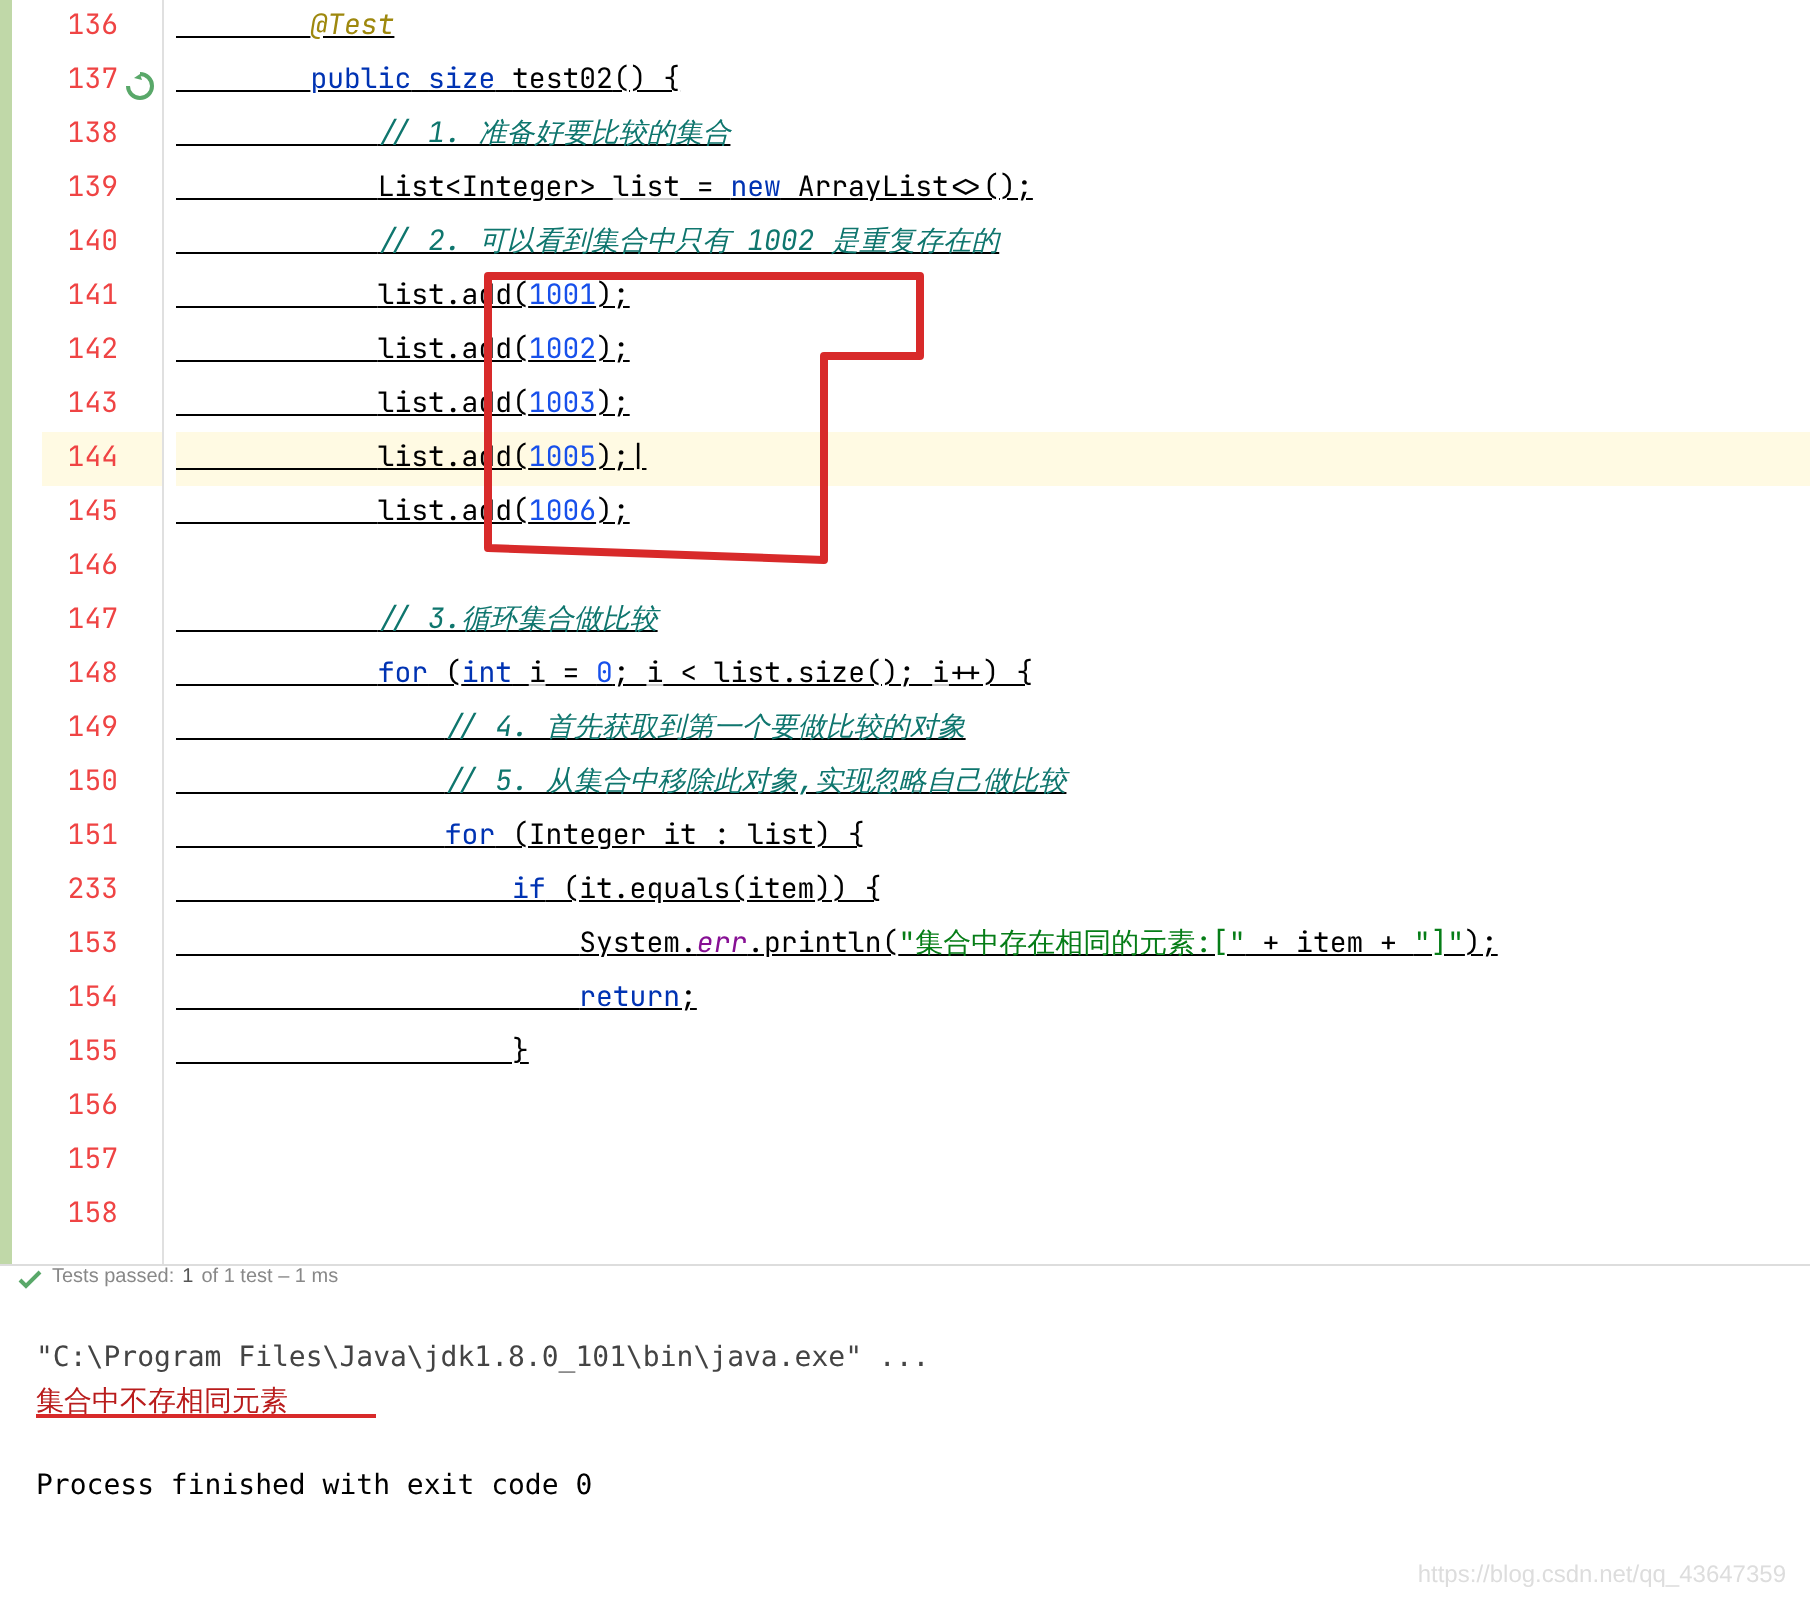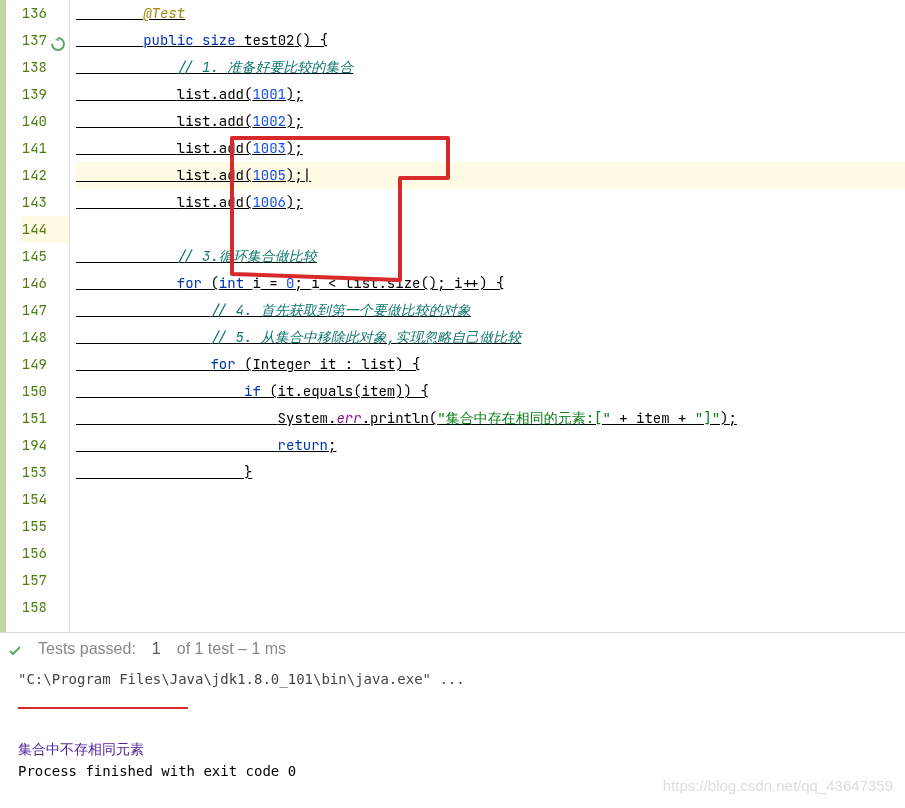"136" .gutter { color: #4d7c0f -> #ef4444; width: 70px -> 82px }
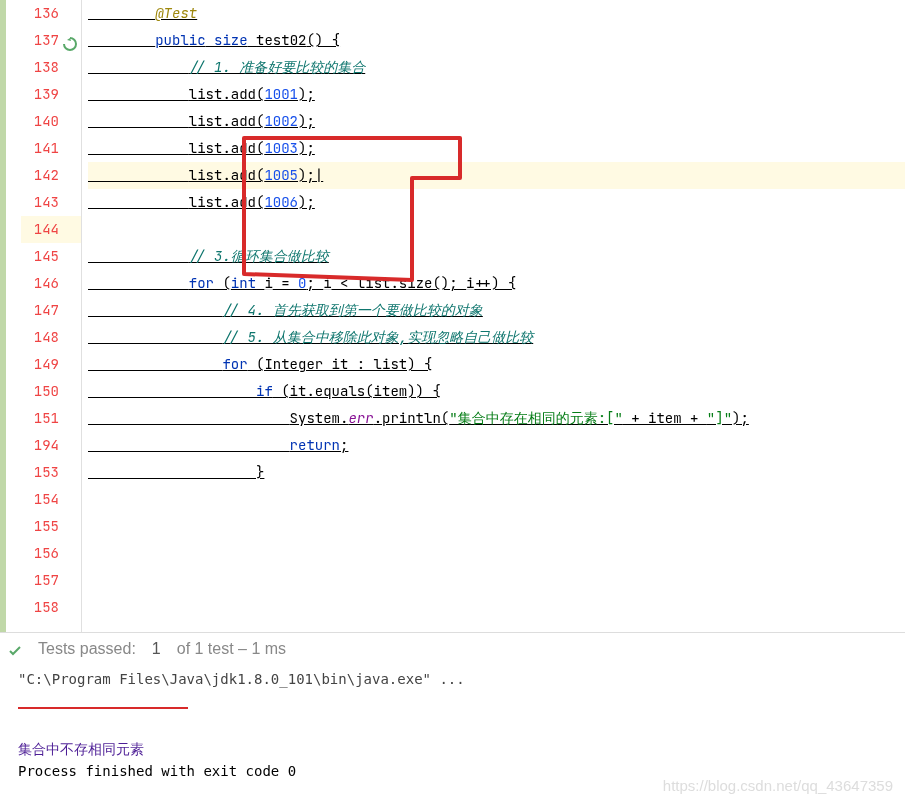"List<Integer> list = new ArrayList<>();" div.code-line { html: none -> <div> <span>List&lt;Integer&gt; </span><span>list</span><span> = </span><span>new</span><span> ArrayList&lt;&gt;();</span></div> }
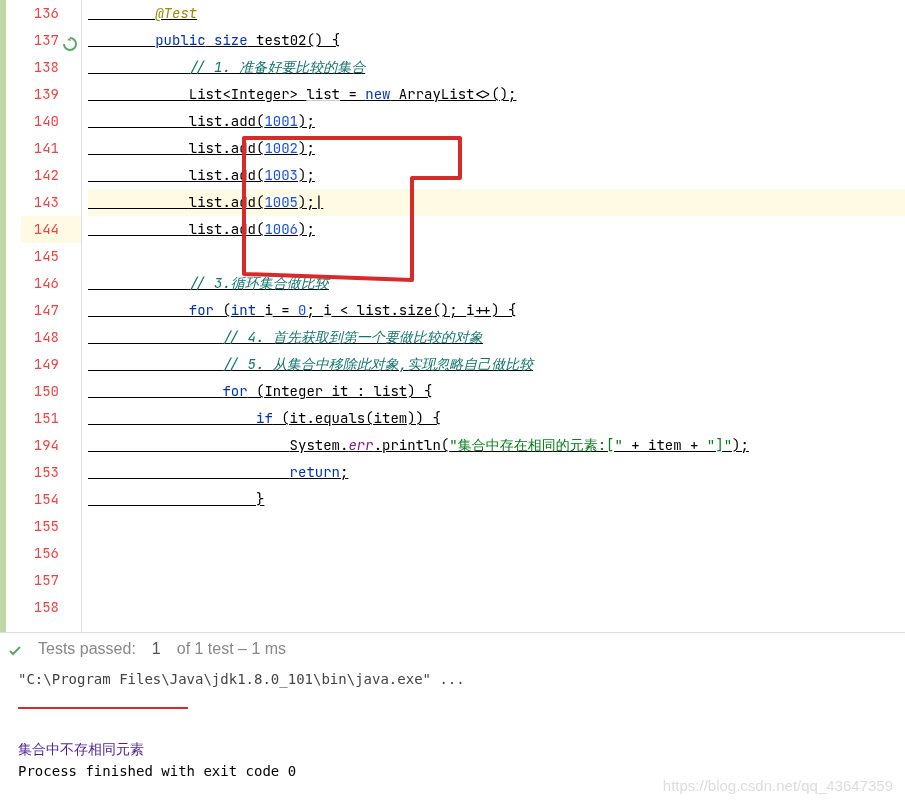"// 2. 可以看到集合中只有 1002 是重复存在的" div.code-line { html: none -> <div> <span>// 2. 可以看到集合中只有 1002 是重复存在的</span></div> }
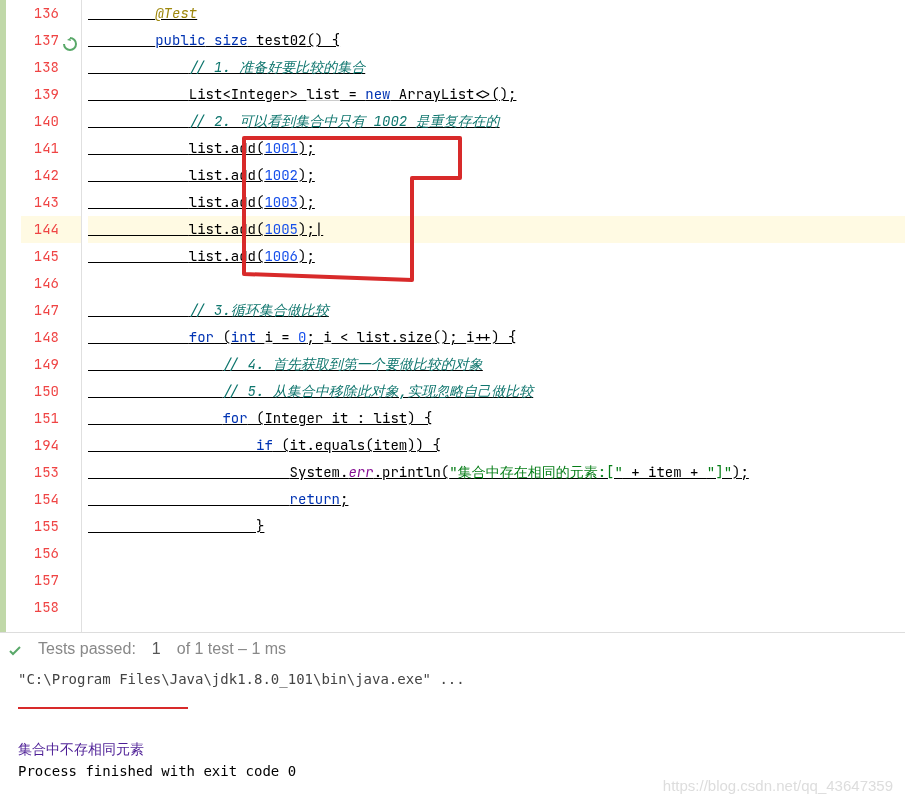"194" div.line-num { text: 194 -> 233 }
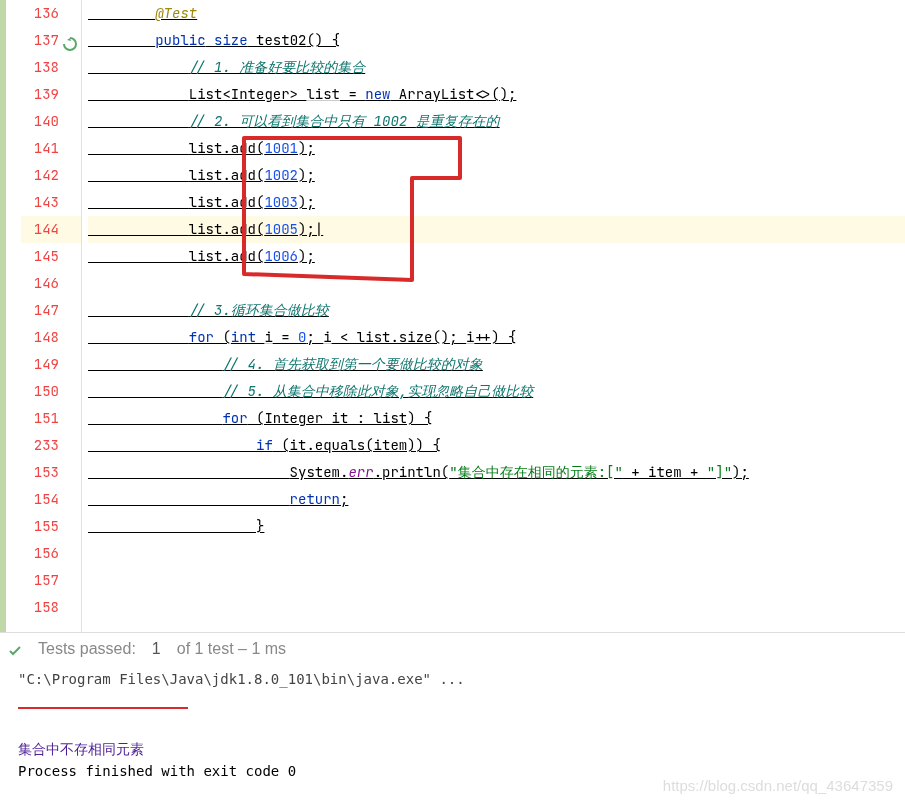"Tests passed:" .tests-bar { align-items: flex-end -> flex-start; font-size: 16px -> 10px; gap: 16px -> 4px }
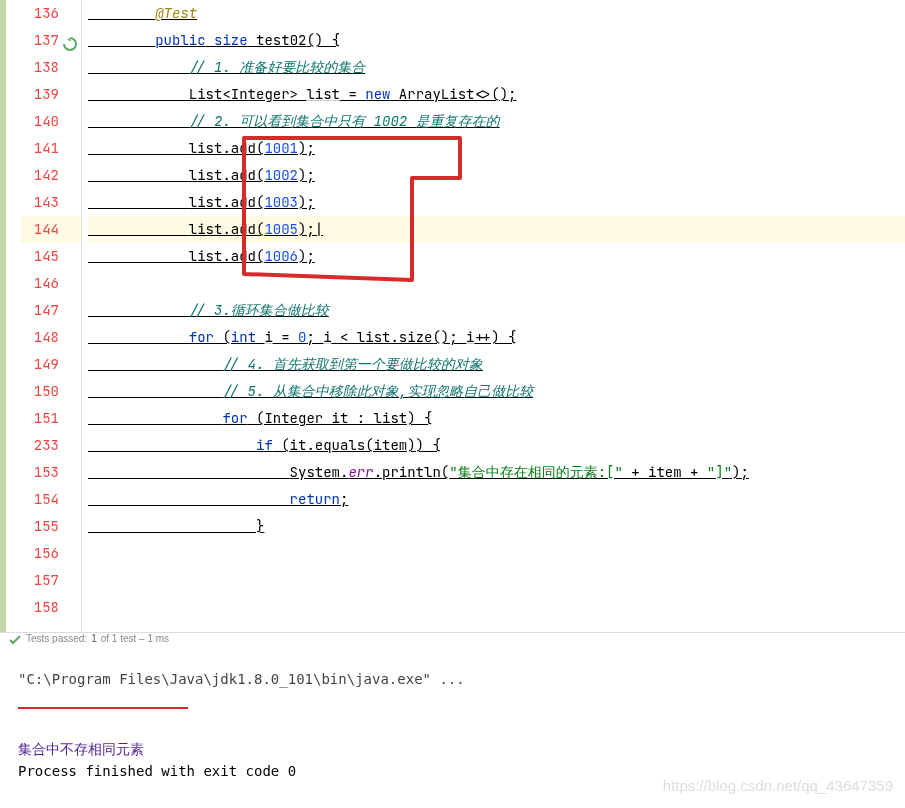"集合中不存相同元素" .console .o2 { color: #4c1d95 -> #b91c1c; margin-top: 48px -> none }
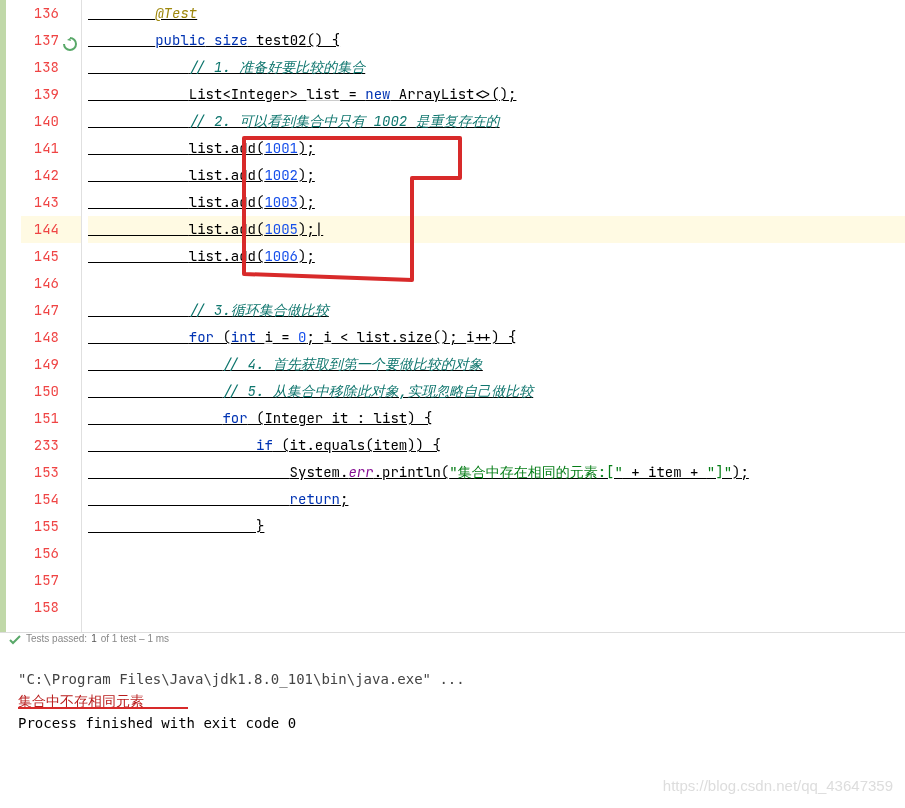"Process finished with exit code" .console .o3 { margin-top: none -> 20px }
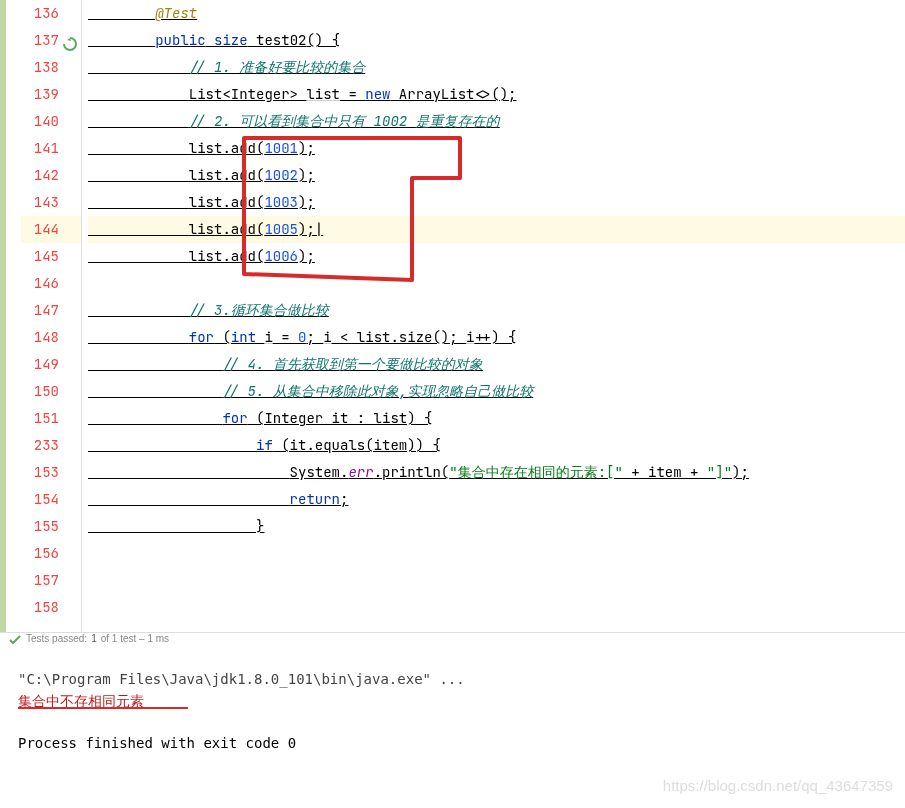"https://blog.csdn.net/qq_43647359" .watermark { font-size: 15px -> 12px }
